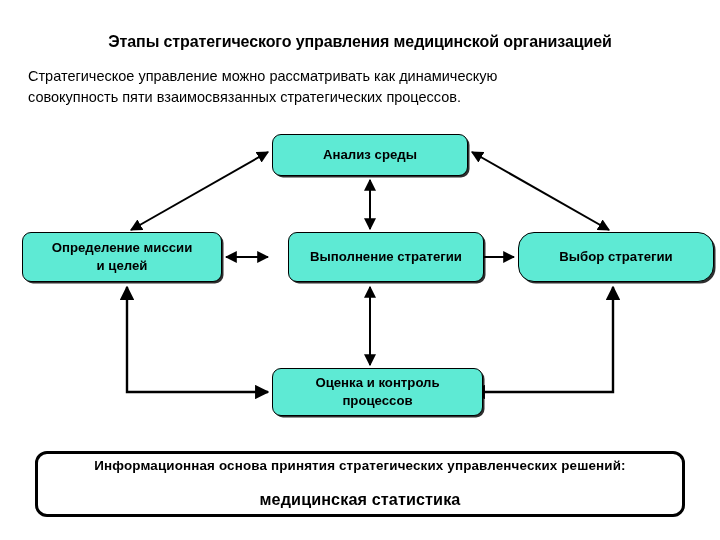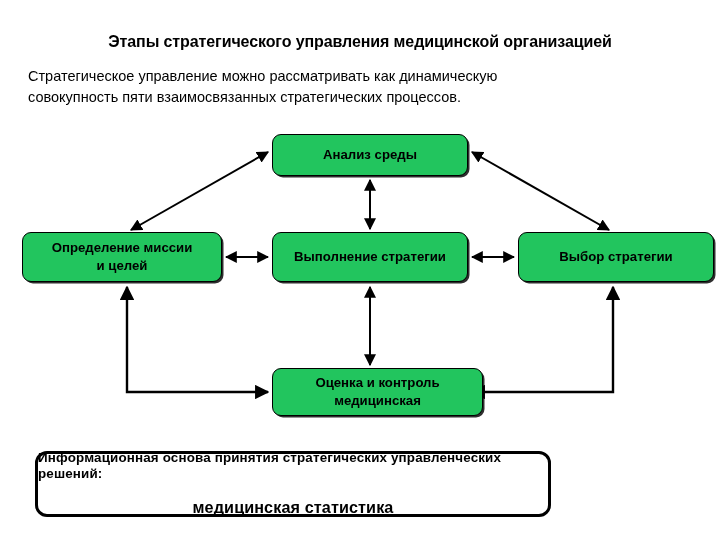"Анализ среды" .node { background: #22c55e -> #5eead4 }
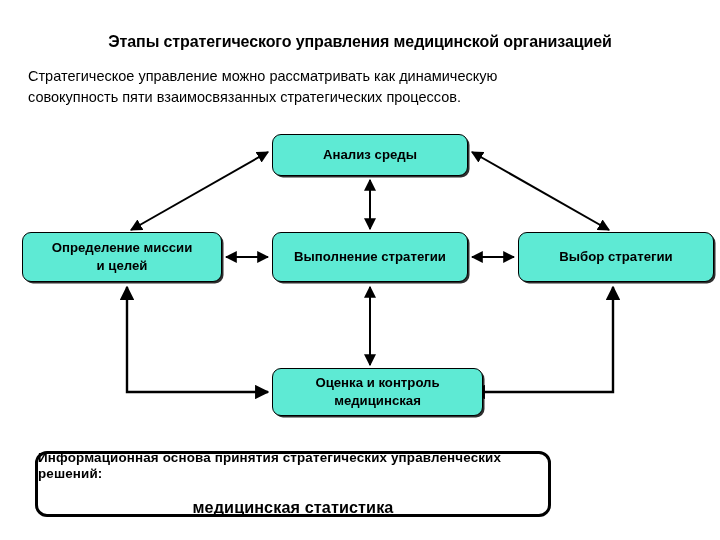"Выполнение стратегии" #node-execution { left: 272px -> 288px }
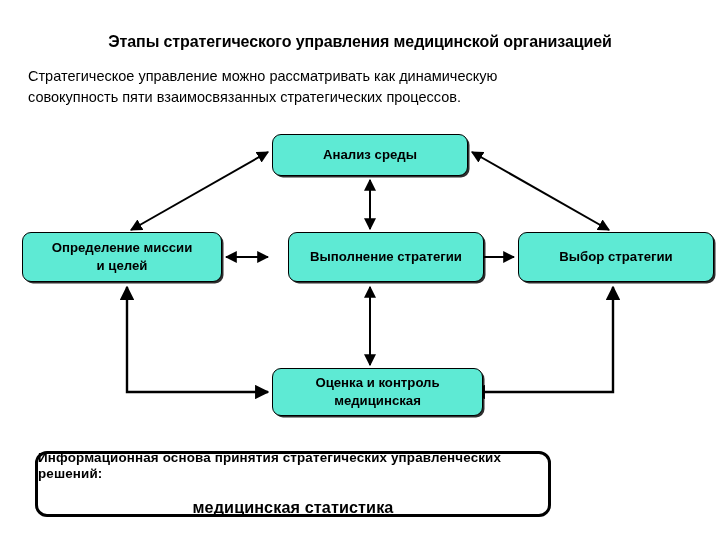"Выбор стратегии" #node-choice { border-radius: none -> 16px }
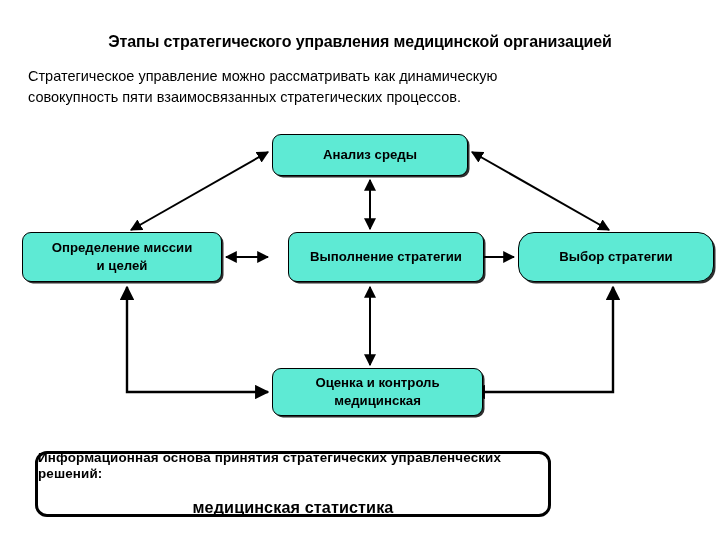"медицинская" span { text: медицинская -> процессов }
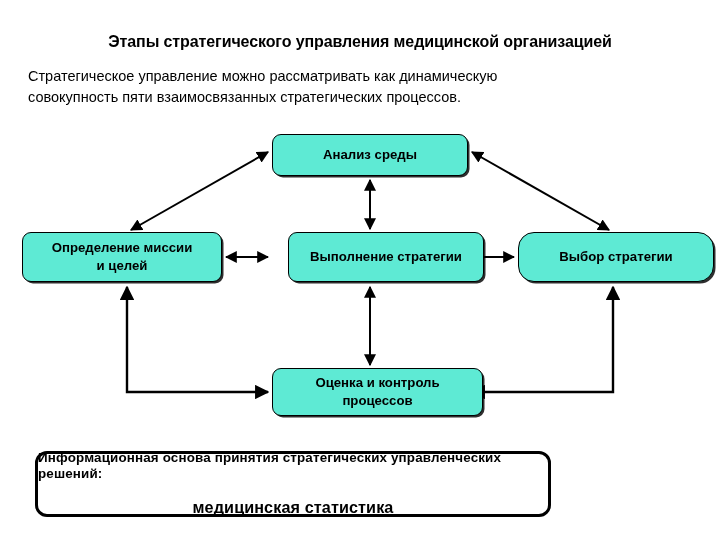"Информационная основа принятия" #footer-box { width: 516px -> 650px }
